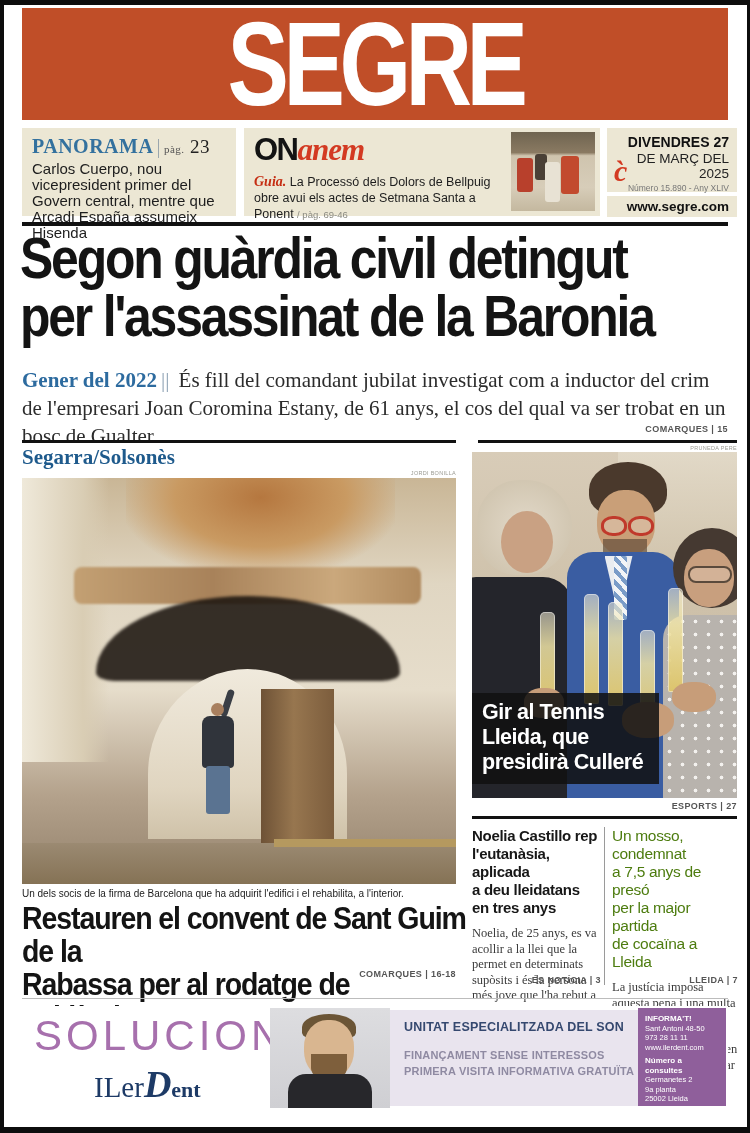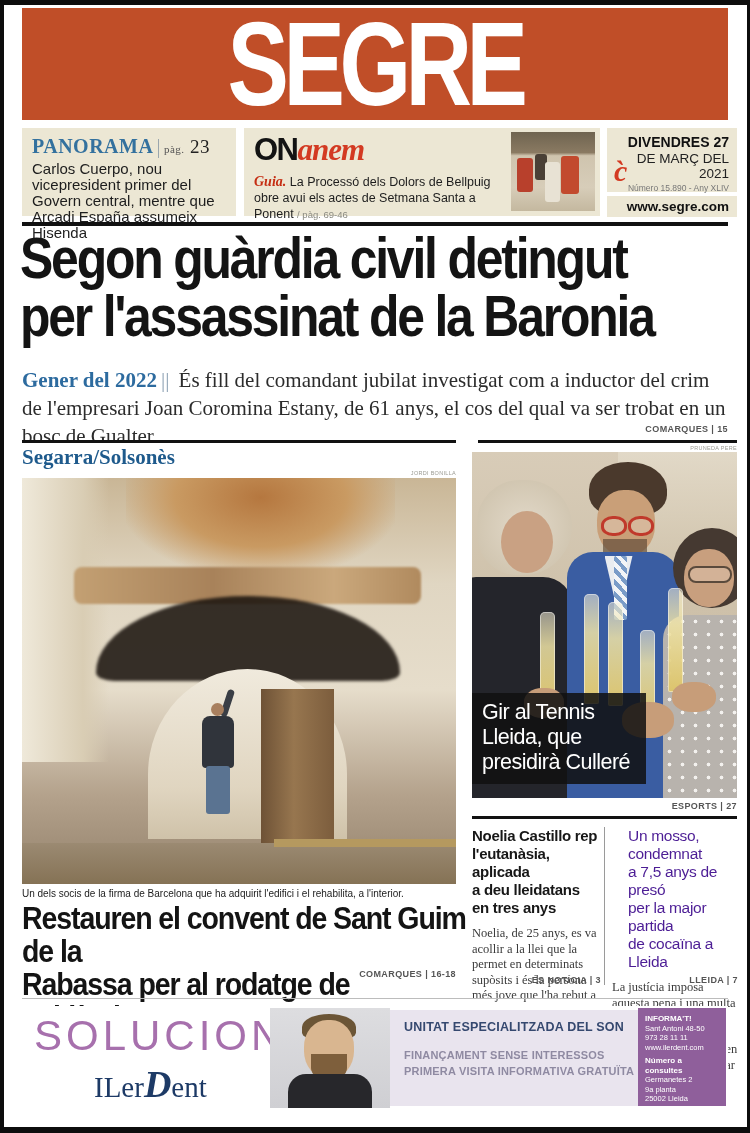"DE MARÇ DEL 2021" div.date { text: 2021 -> 2025 }
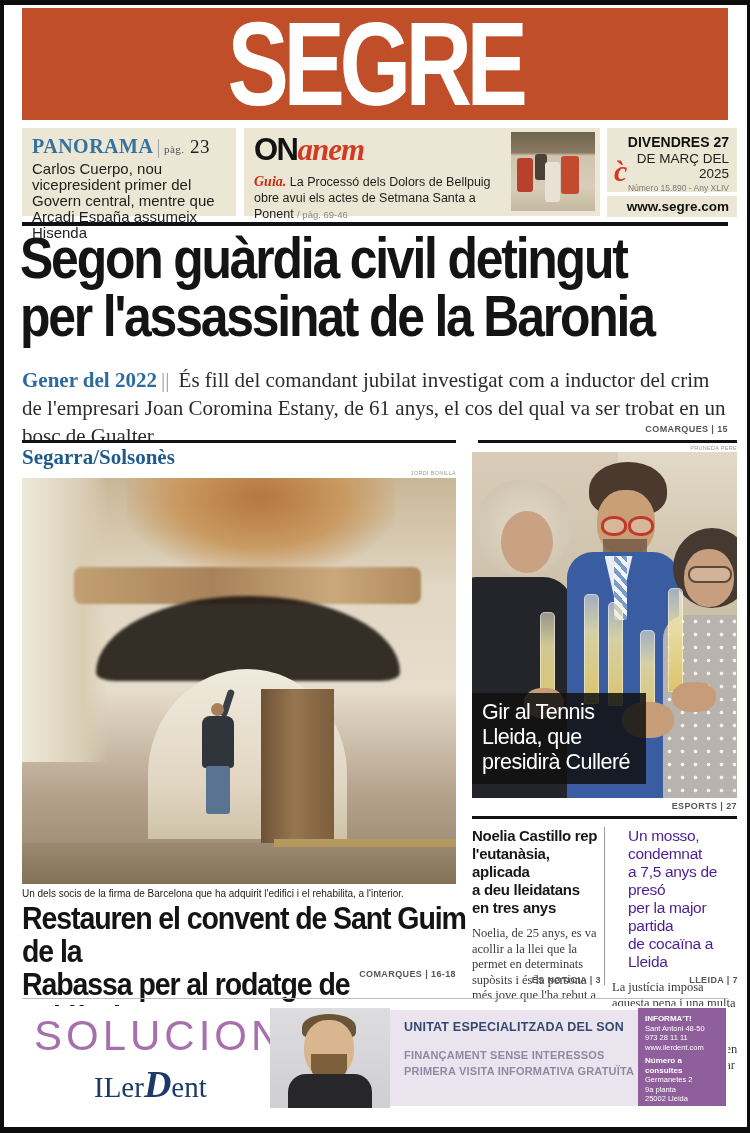"Gir al Tennis" .pt-overlay { font-weight: normal -> bold }
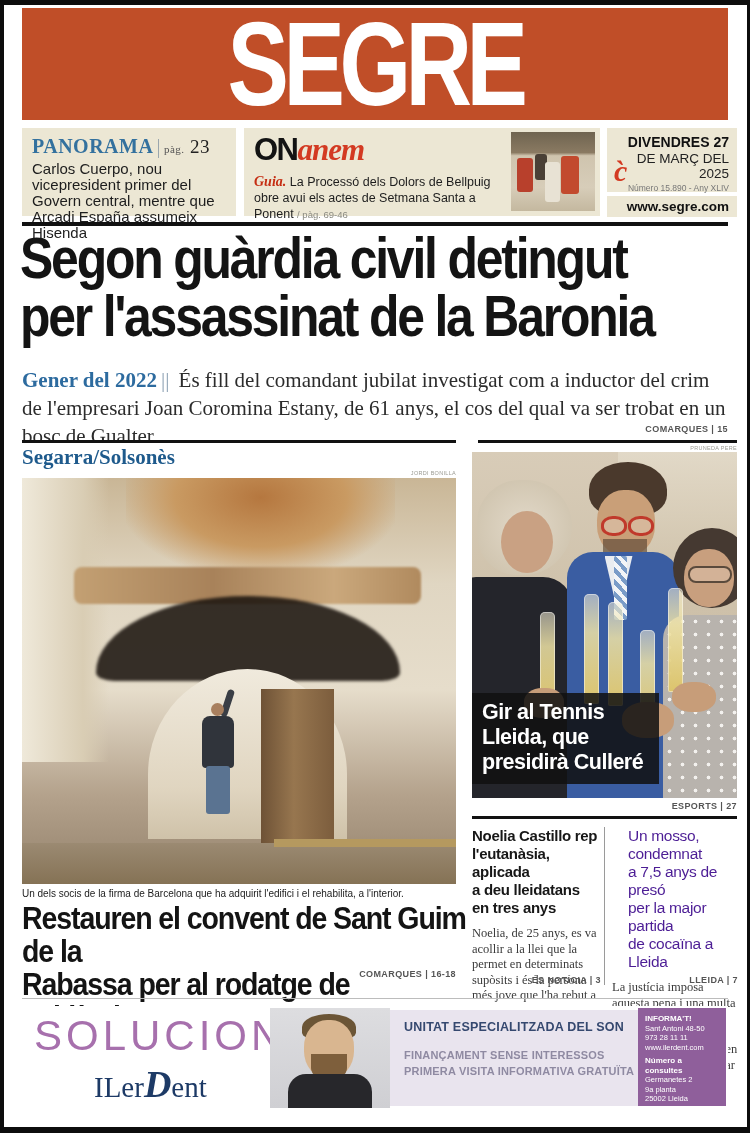"Un mosso, condemnat" .mini-r h3 { color: #4c1d95 -> #4d7c0f; margin-left: 16px -> none }
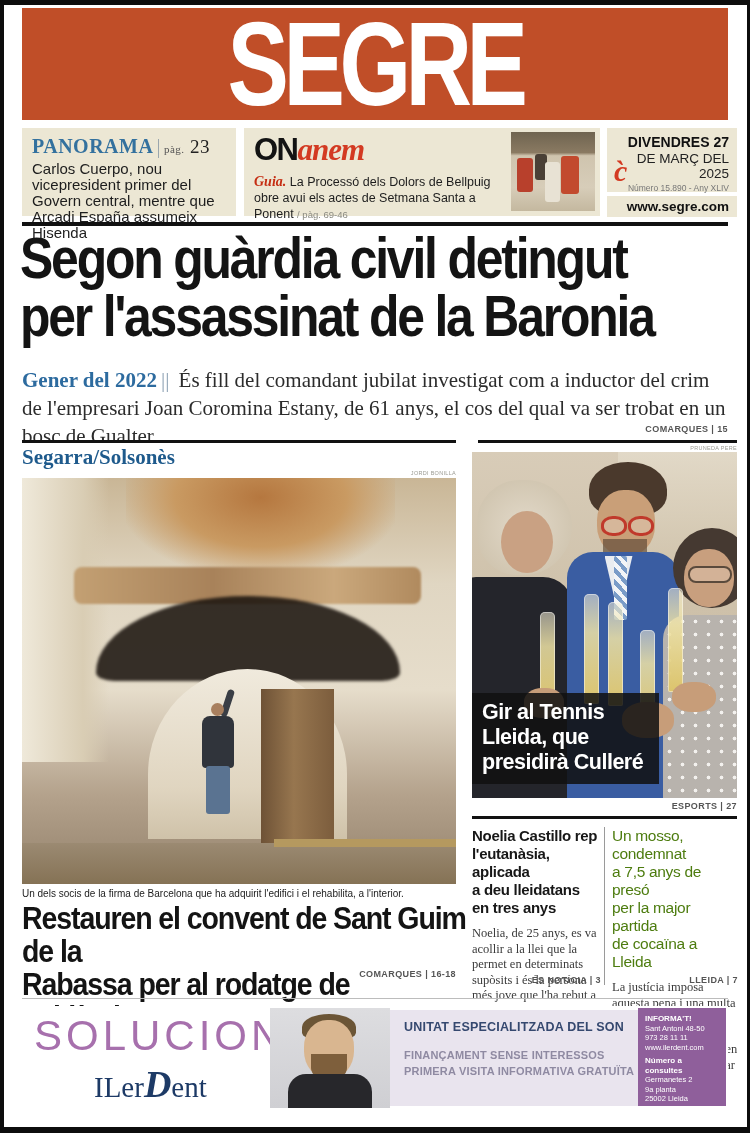"ent" .ad .brand .c { font-size: 29px -> 22px; font-weight: normal -> bold }
